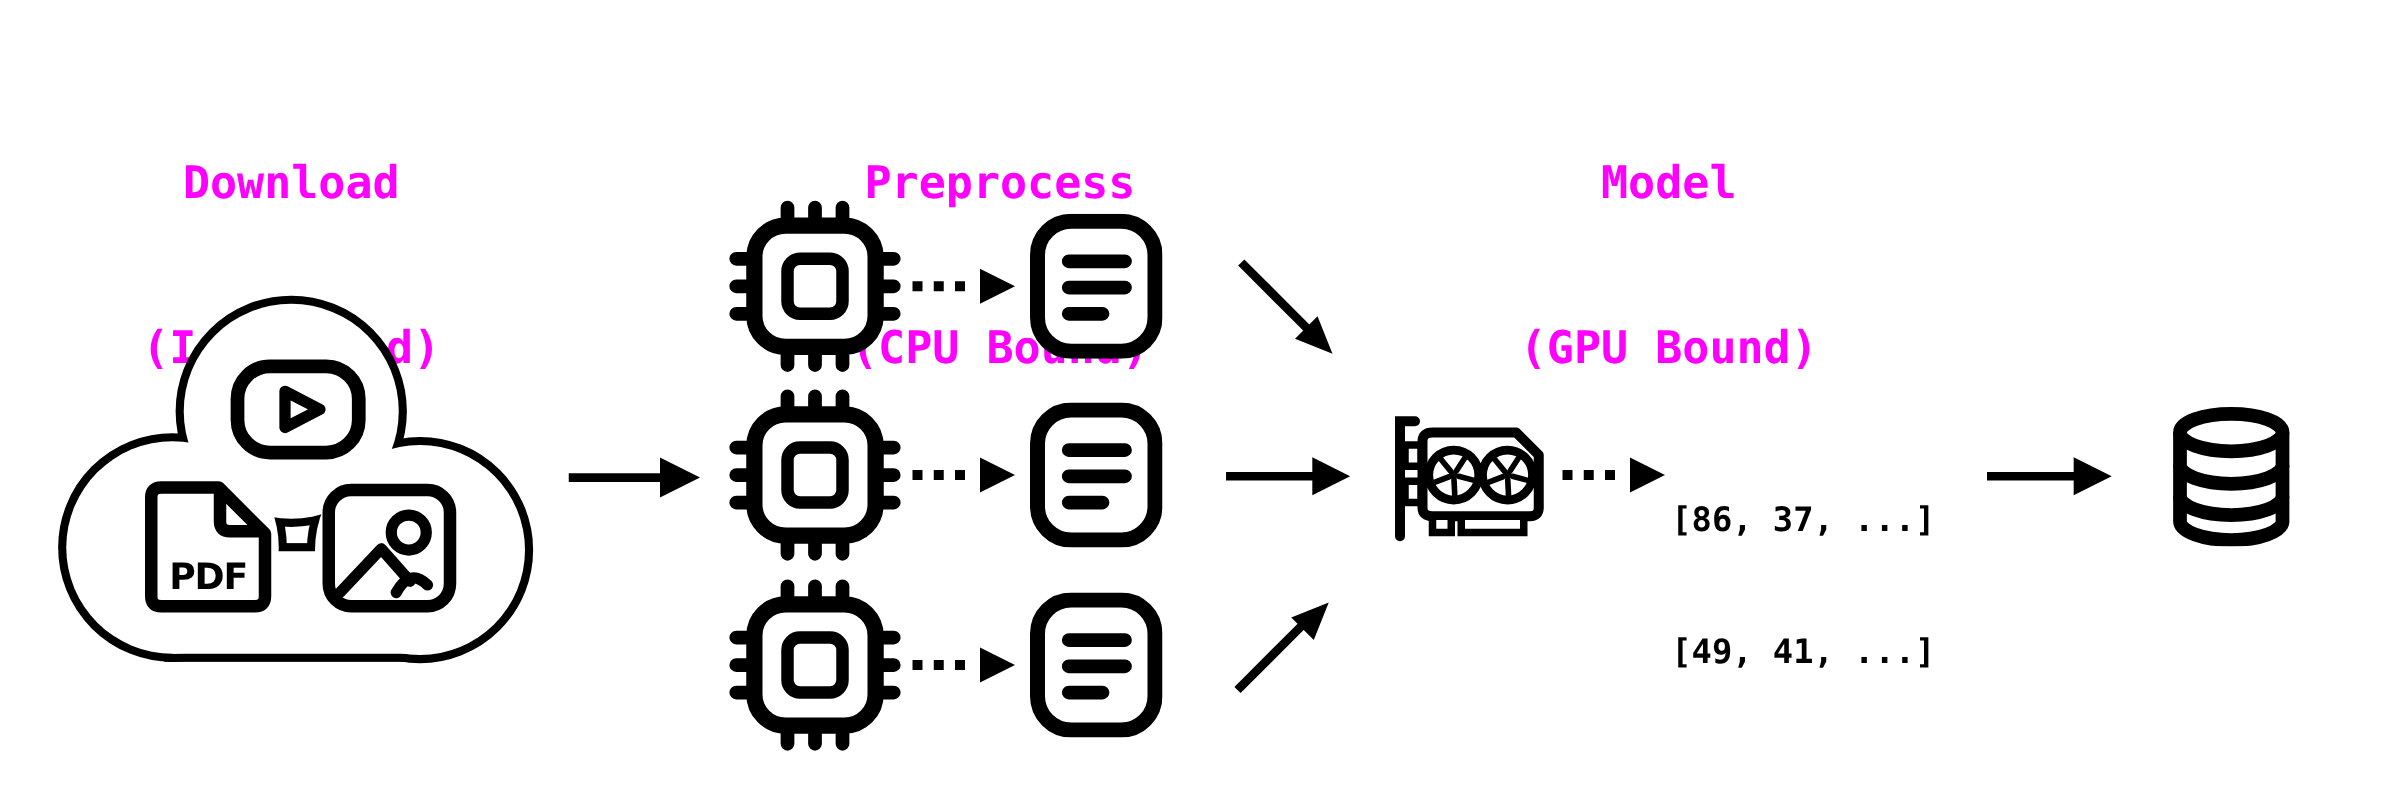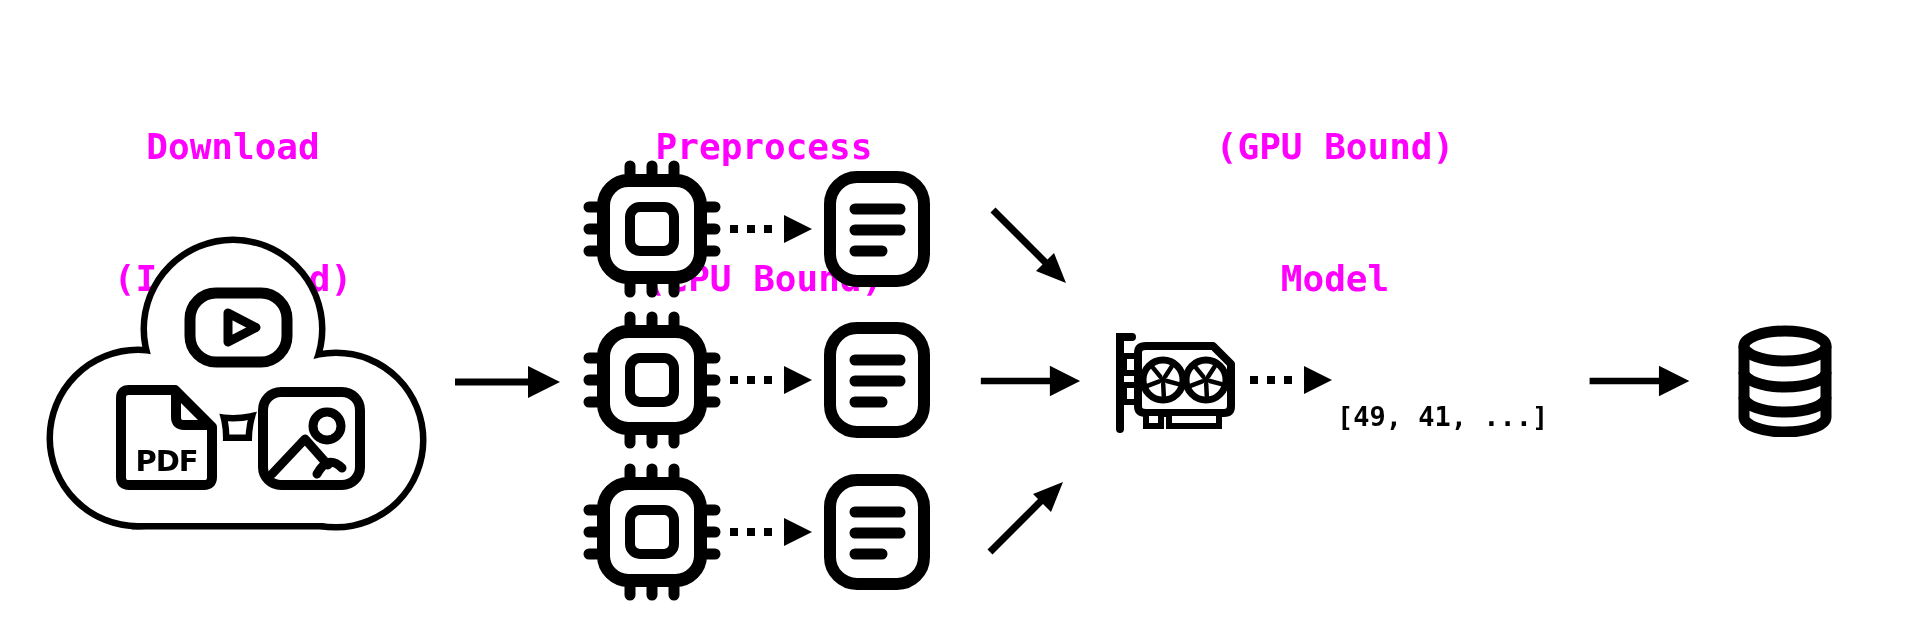"Preprocess" div.stage-label { left: 764px -> 800px }
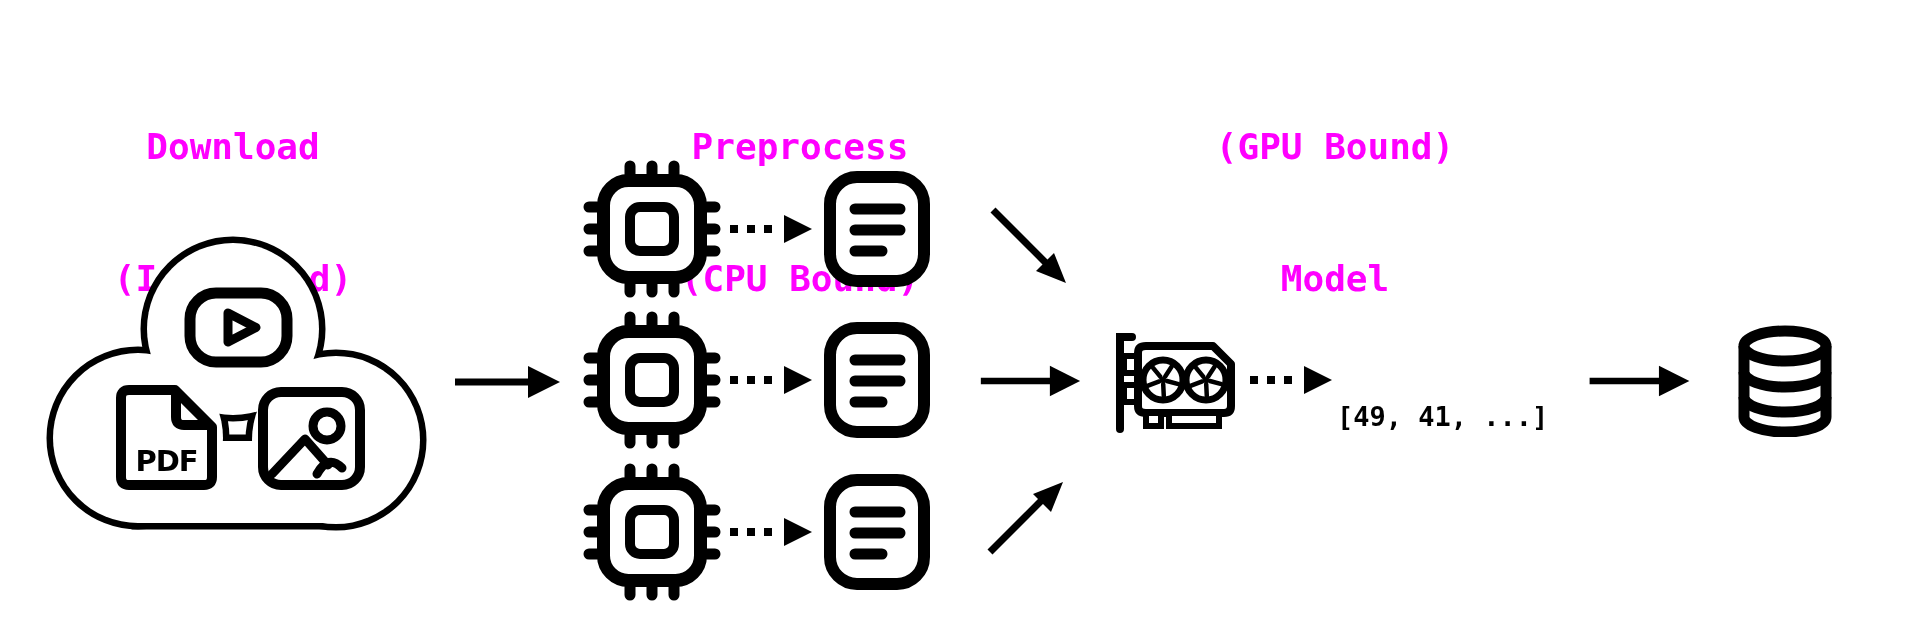"(GPU Bound)" div { order: before "Model" -> after "Model" }
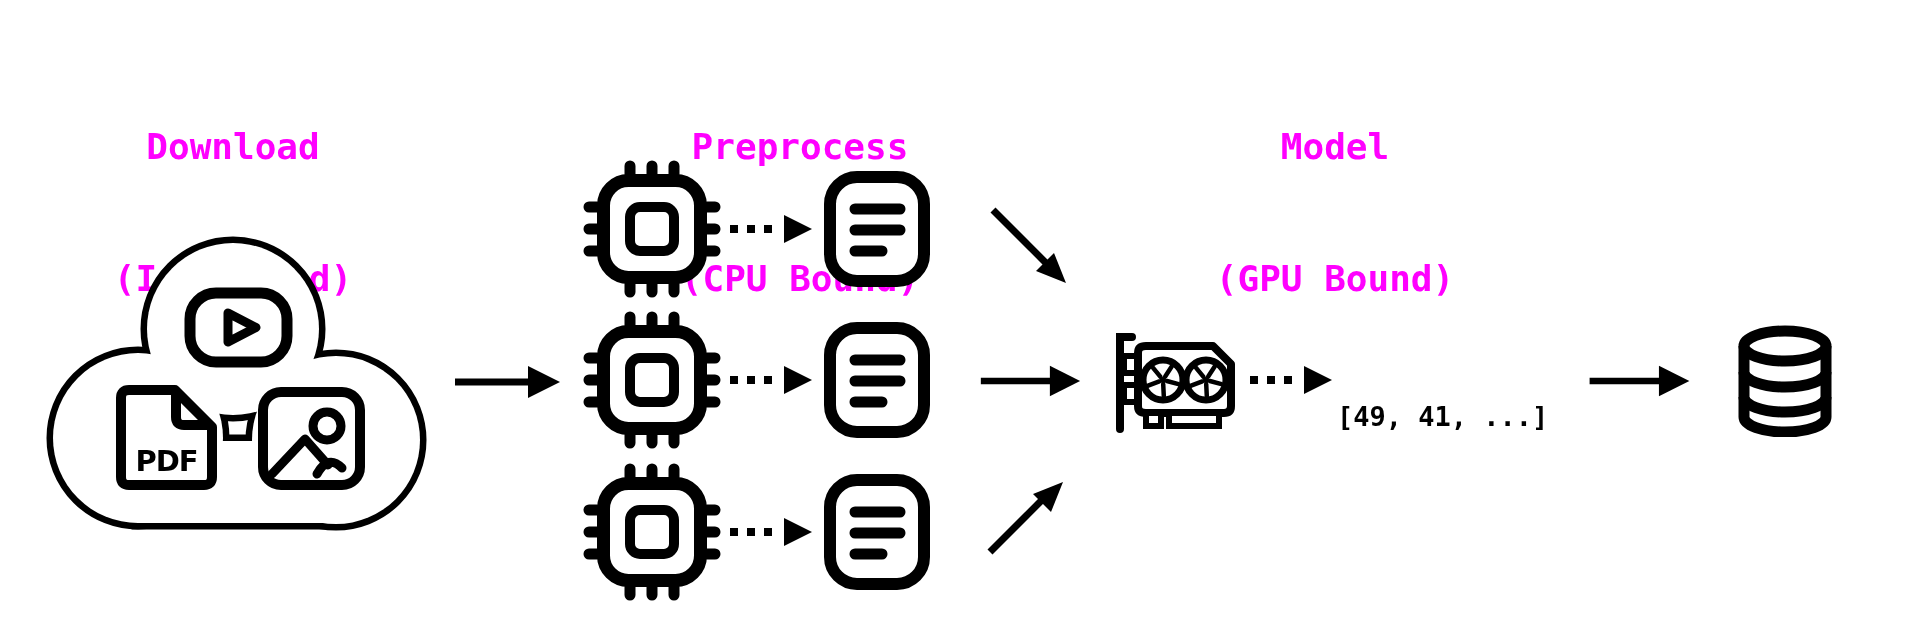"[86, 37, ...]" div { html: none -> <div>[86, 37, ...]</div> }
